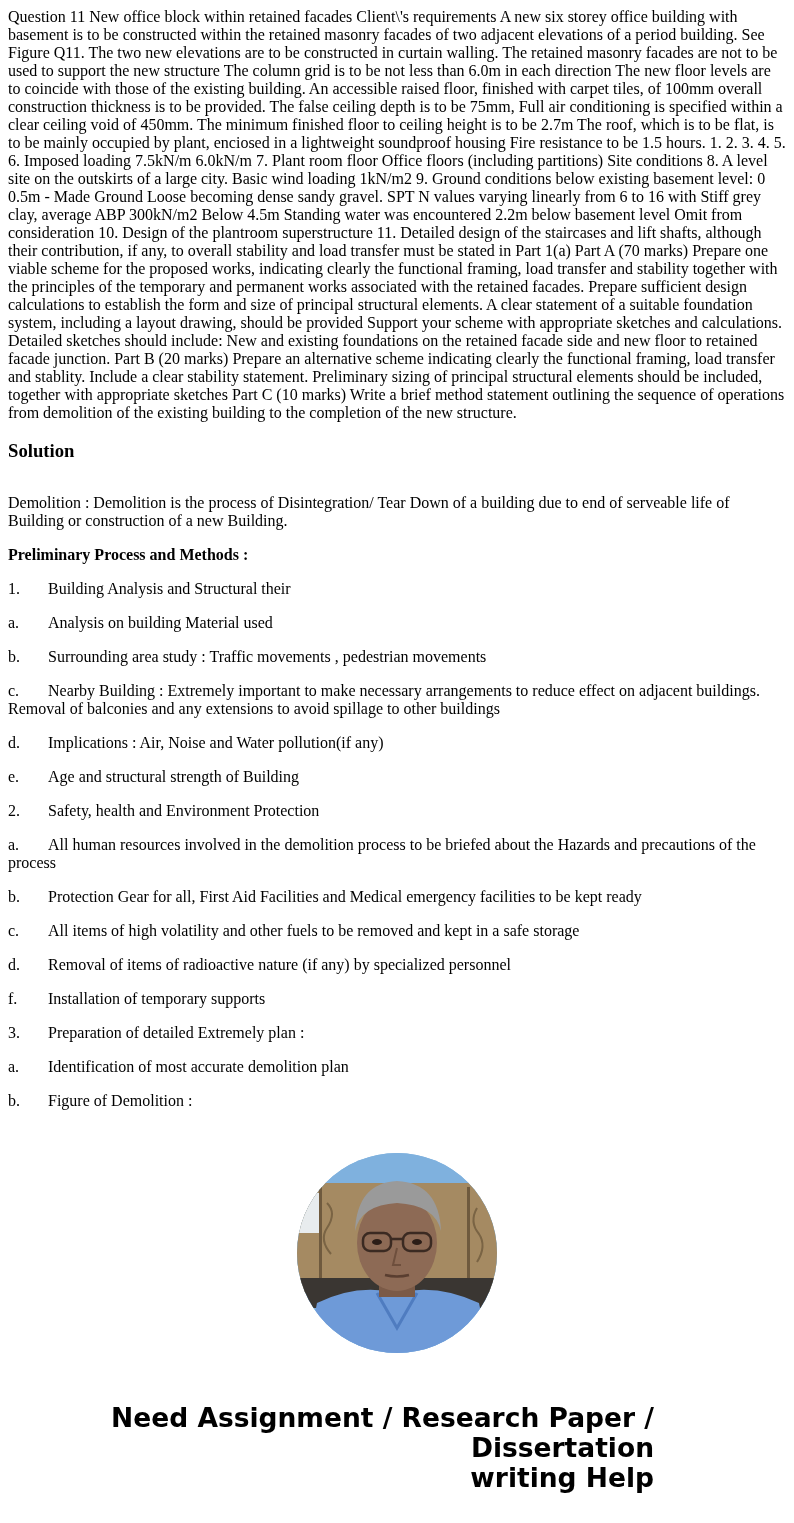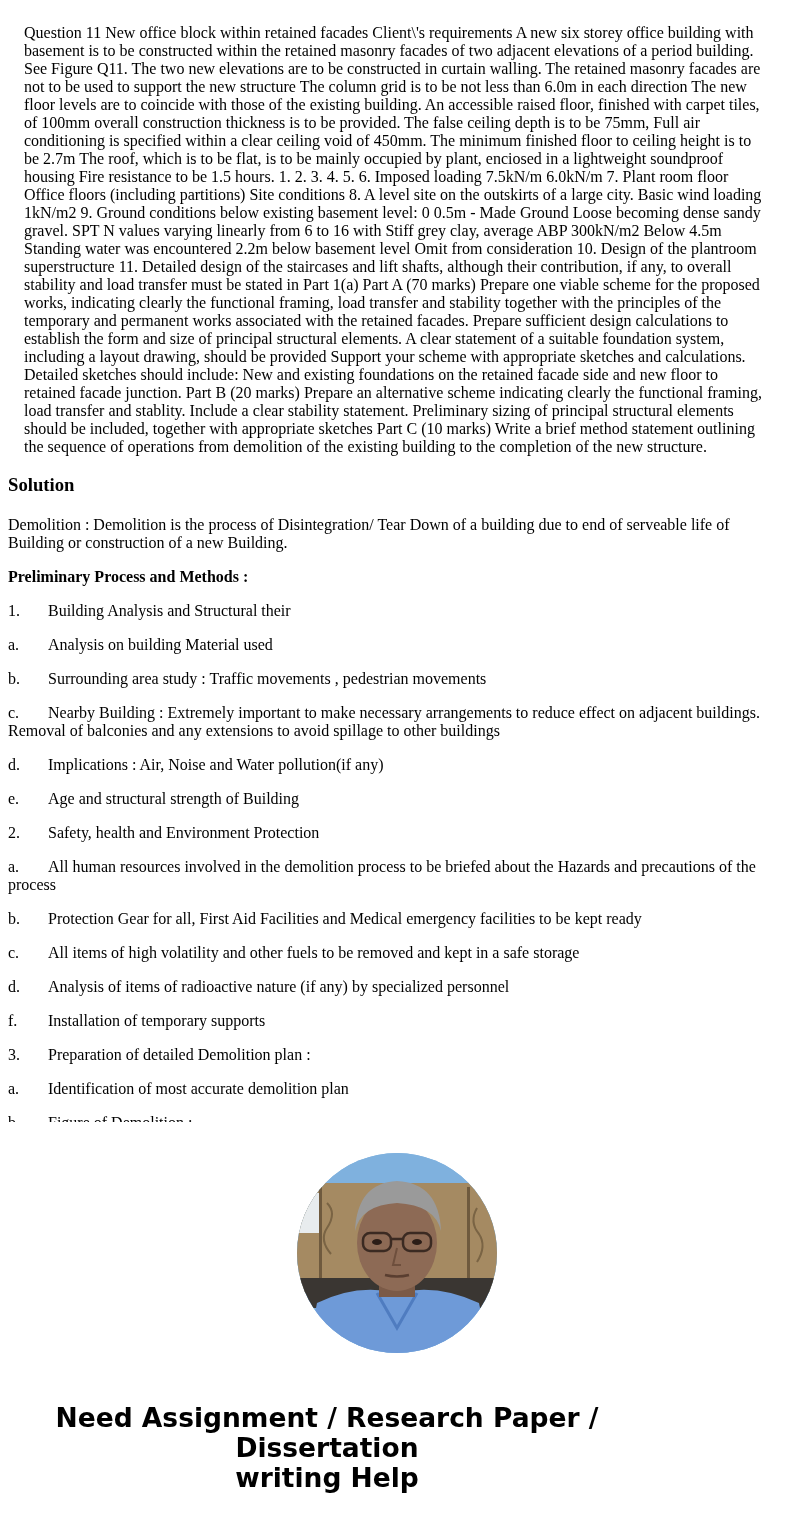"Question 11 New office block" .question { margin: 16px -> 0 }
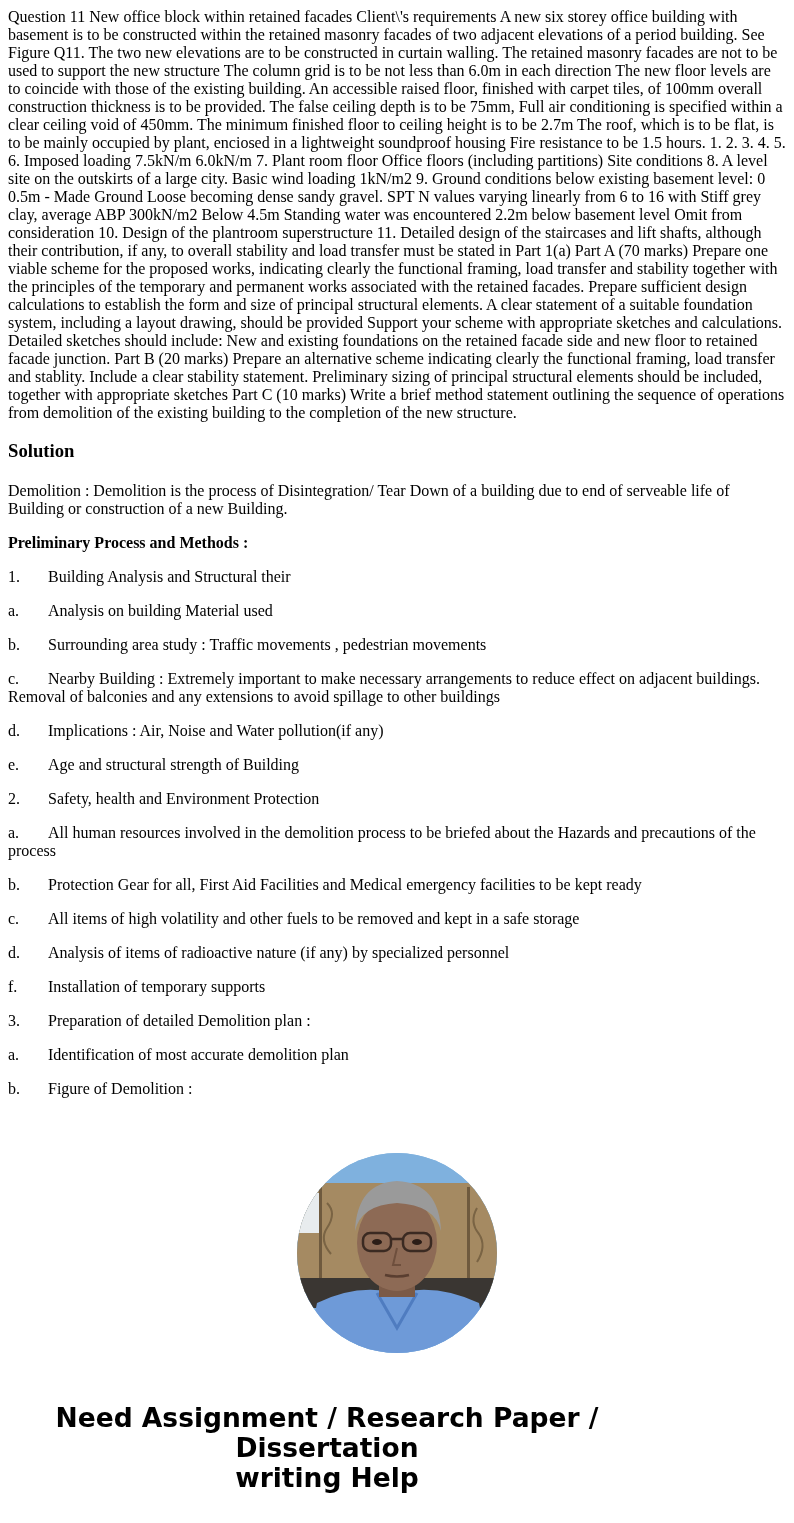"Solution" h3.solution-title { margin: 18px 0 20px 0 -> 18px 0 32px 0 }
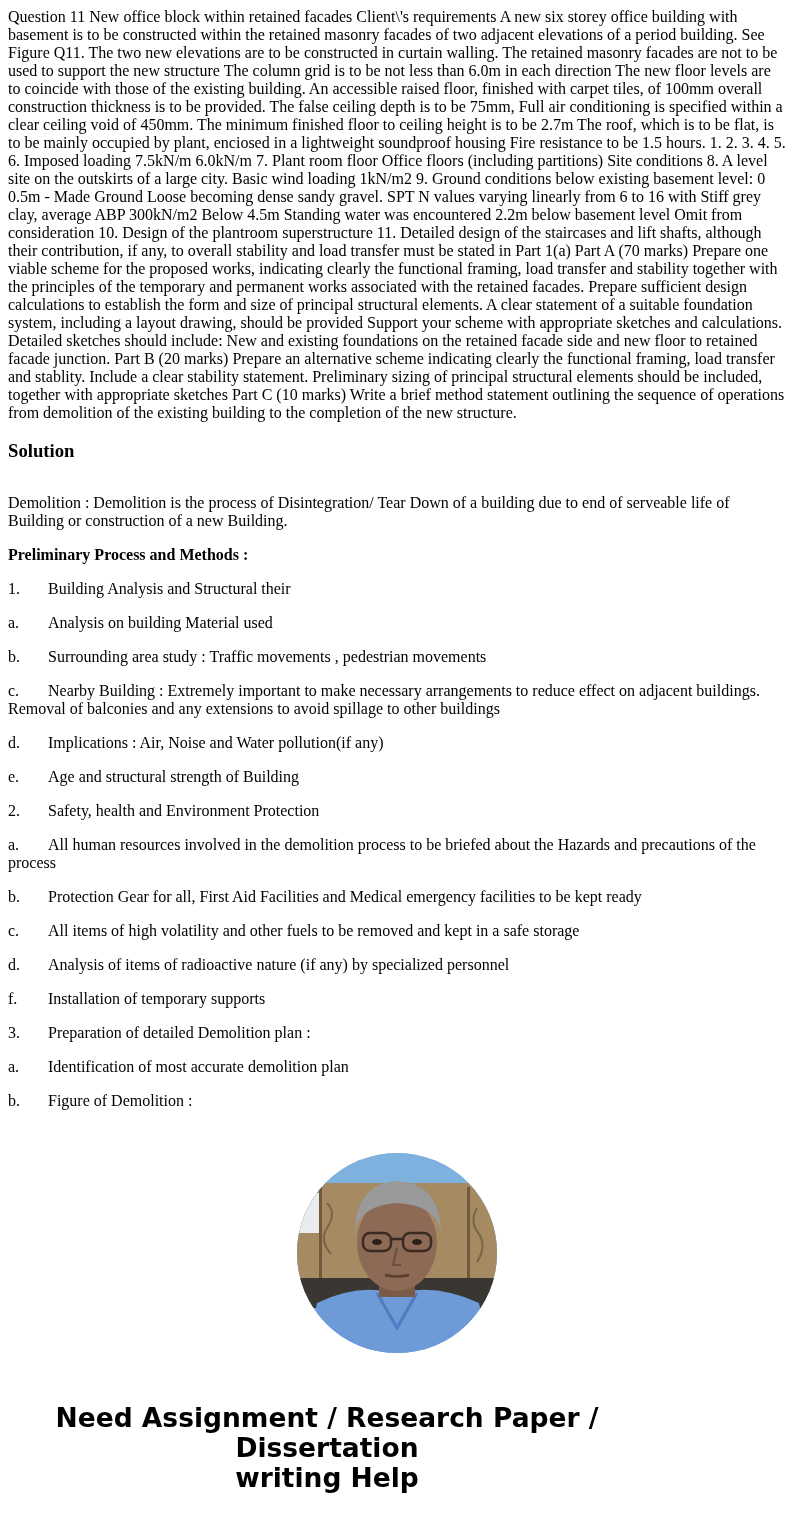"Analysis of items of radioactive" span { text: Analysis -> Removal }
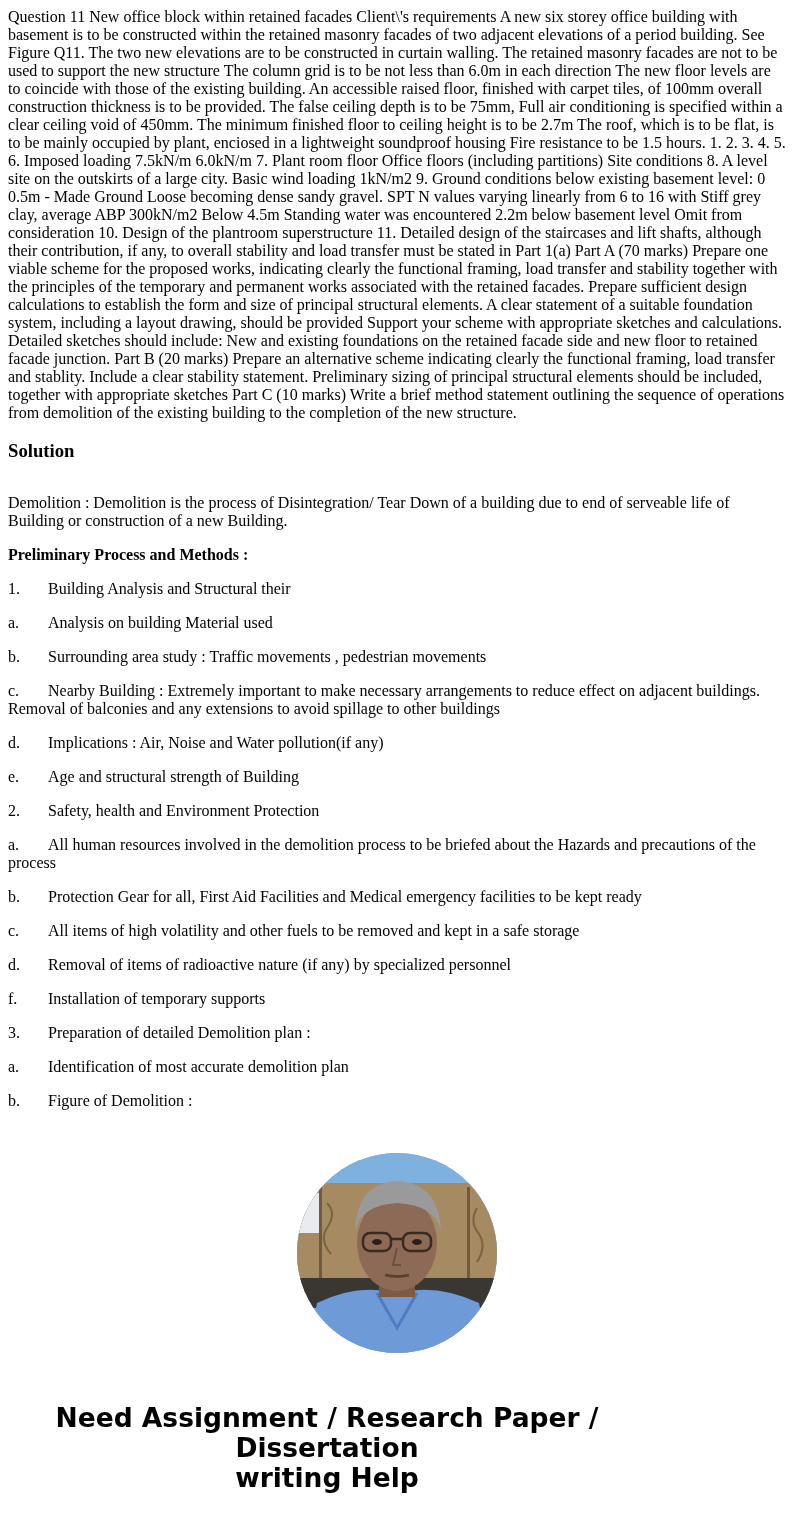"Preparation of detailed Demolition plan" span { text: Demolition -> Extremely }
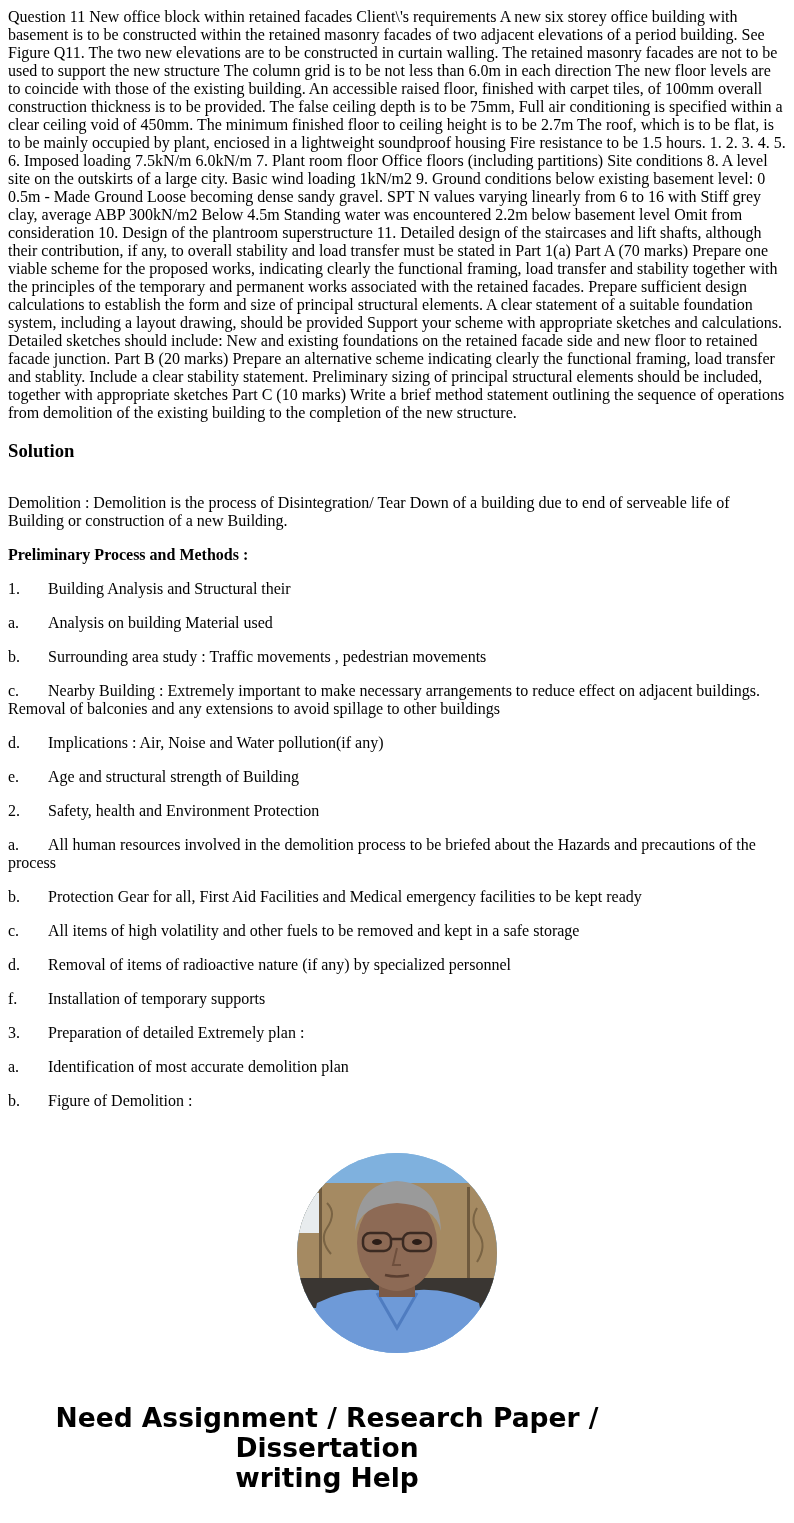"Need Assignment / Research Paper" .footer { text-align: center -> right }
